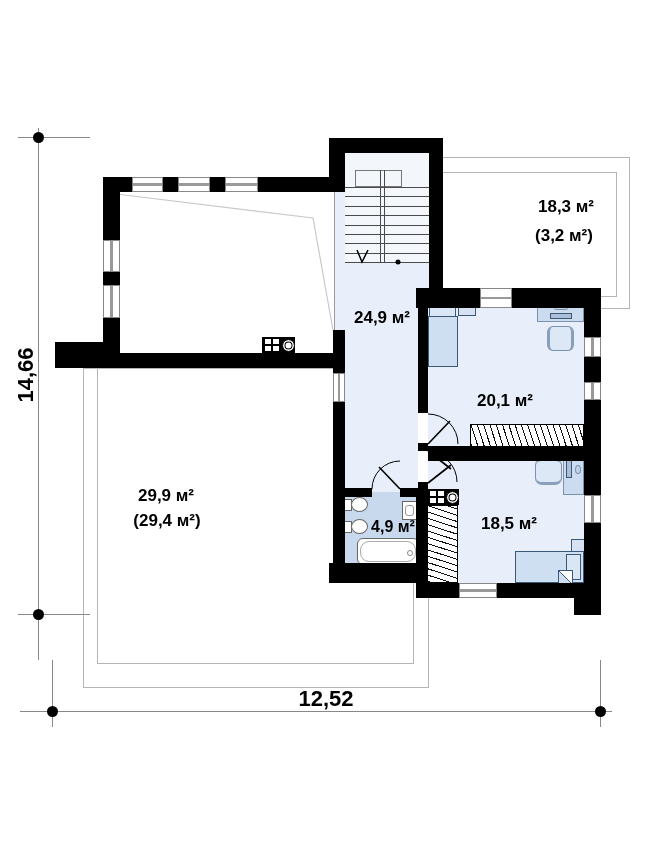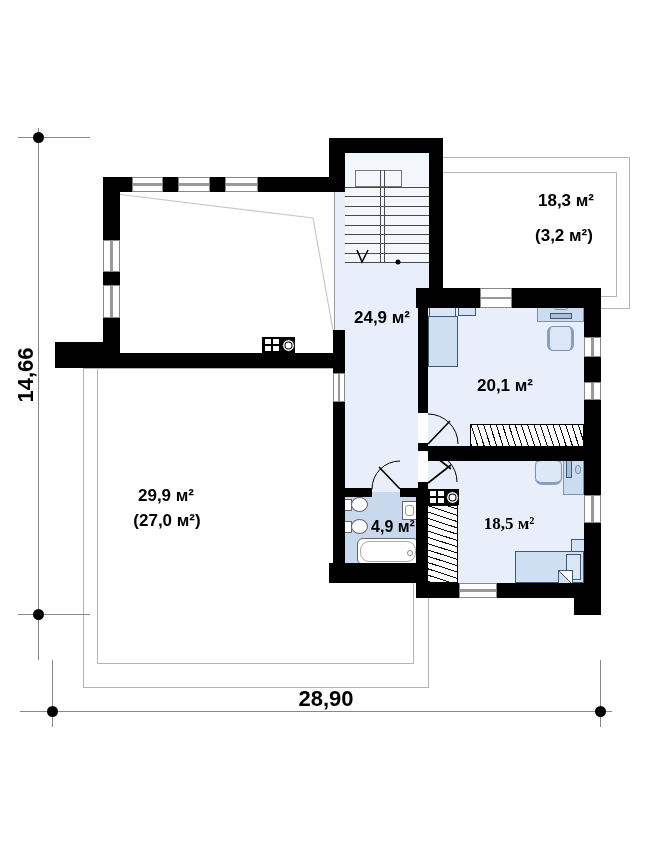"18,3 м²" div.label { top: 191px -> 197px }
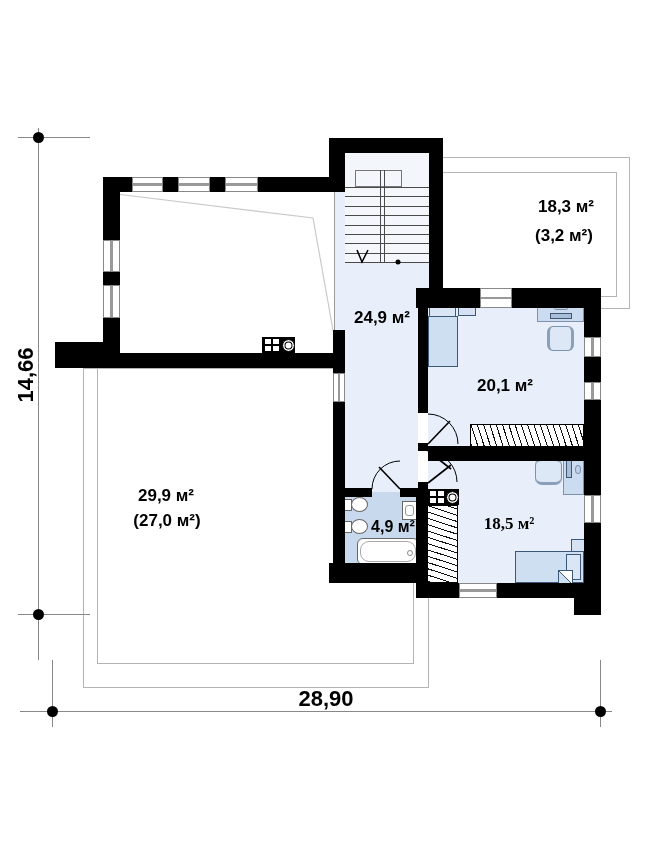"20,1 м²" div.label { top: 376px -> 391px }
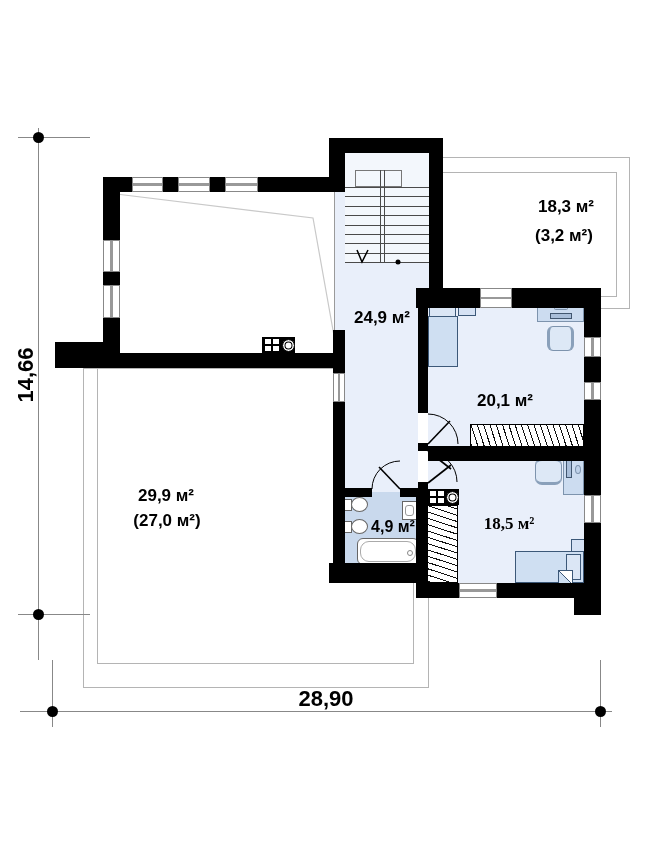"(27,0 м²)" div.label { text: 27,0 -> 29,4 }
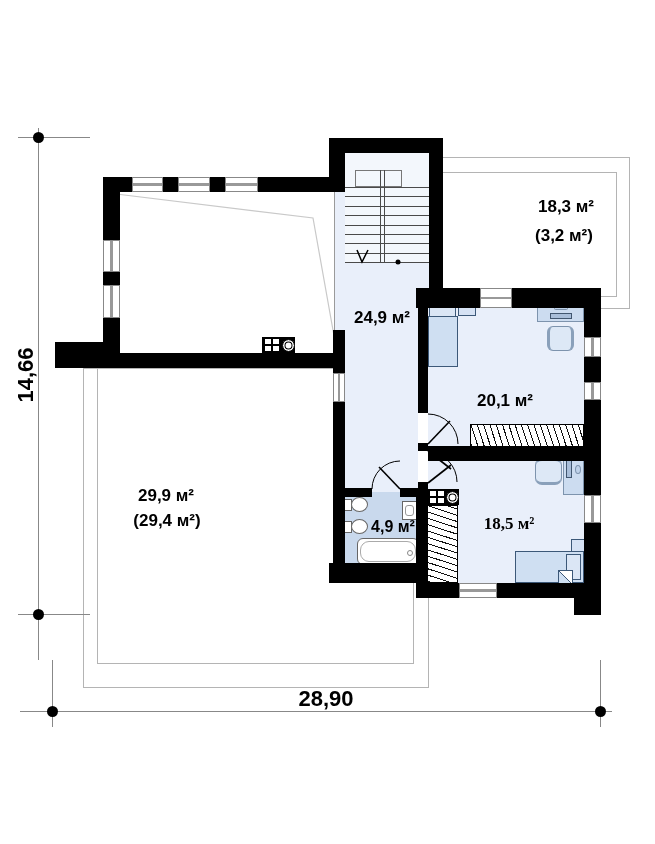"18,5 м²" div.label { font-family: Liberation Serif, serif -> none }
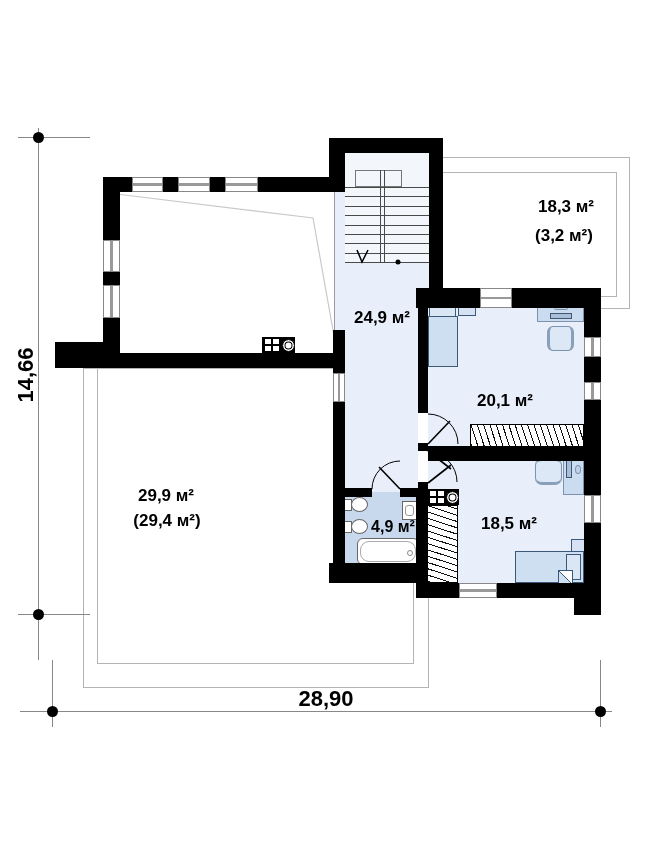"28,90" div.dimlabel { text: 28,90 -> 12,52 }
